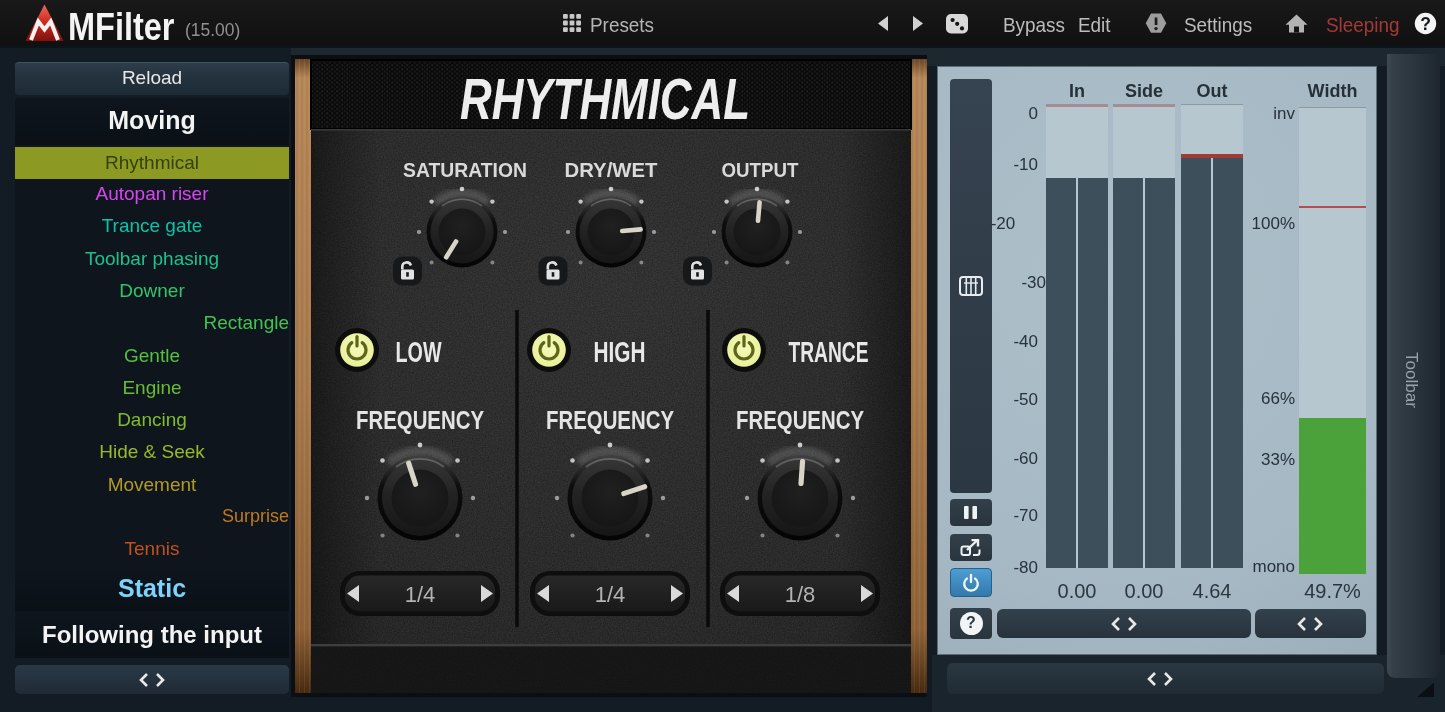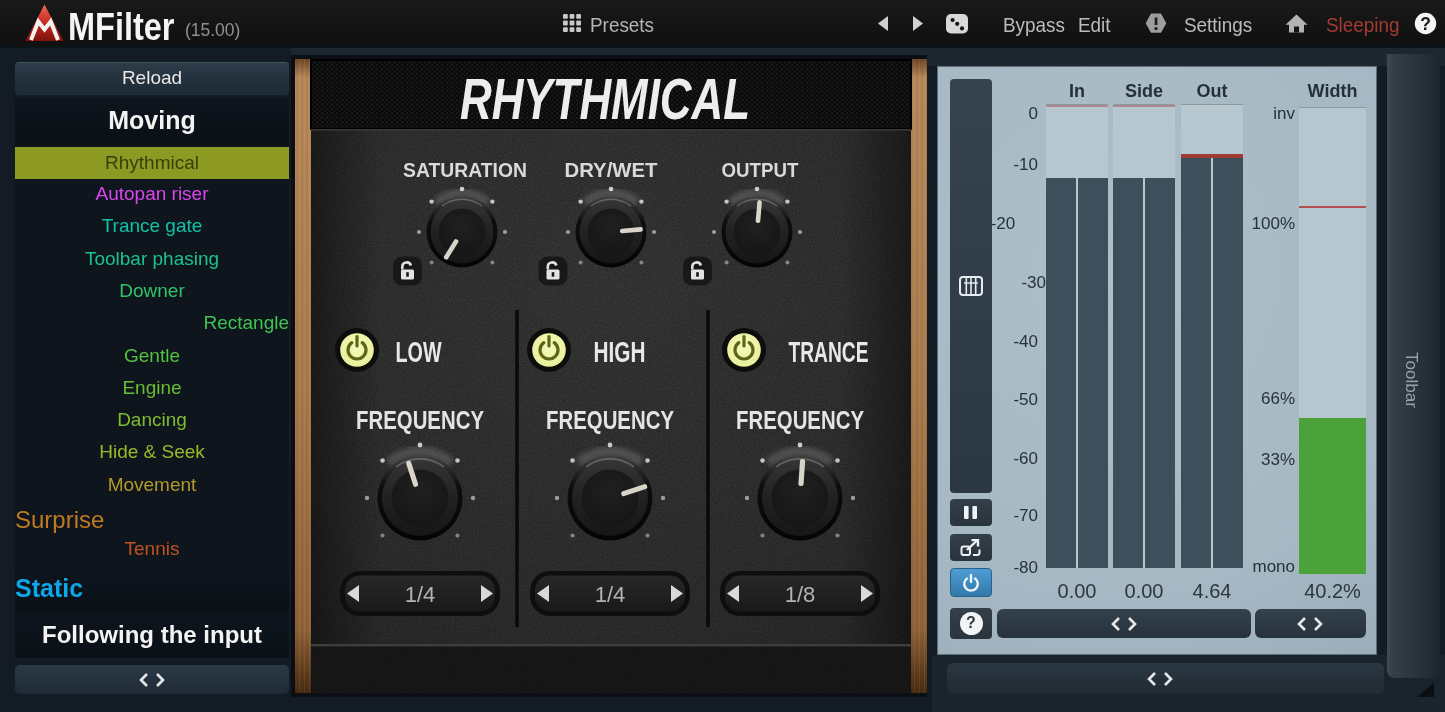"Surprise" div.abs { font-size: 24px -> 18px; text-align: left -> right }
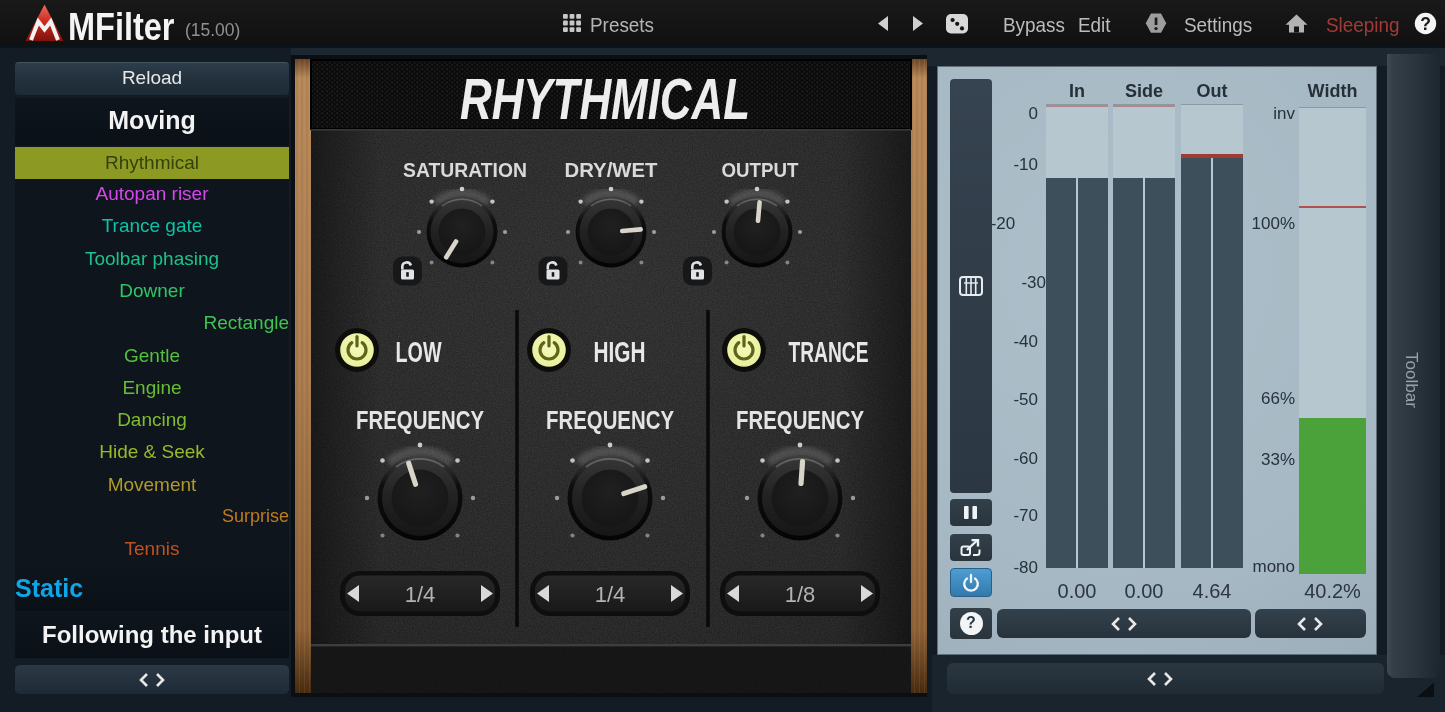"Static" div.abs { color: #0ea5e9 -> #7dd3fc; text-align: none -> center }
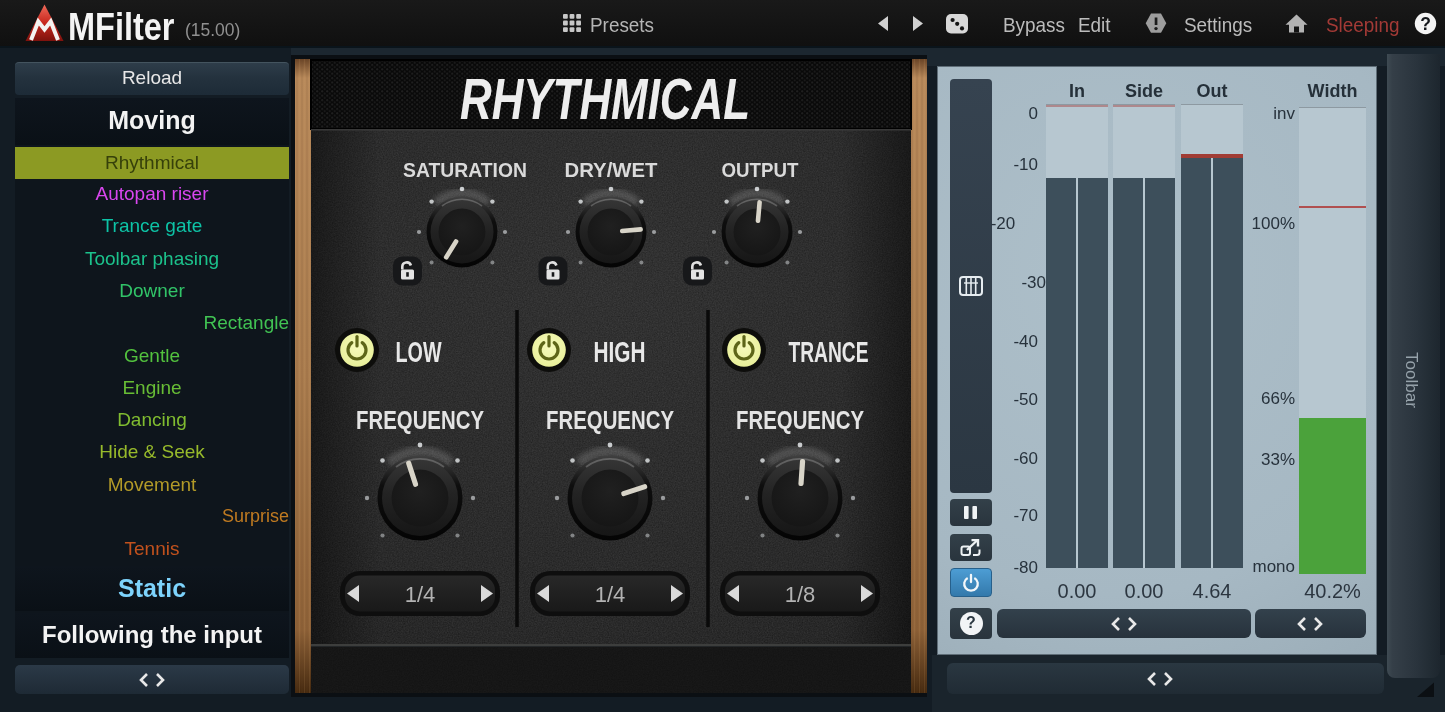"40.2%" div.abs { text: 40.2% -> 49.7% }
